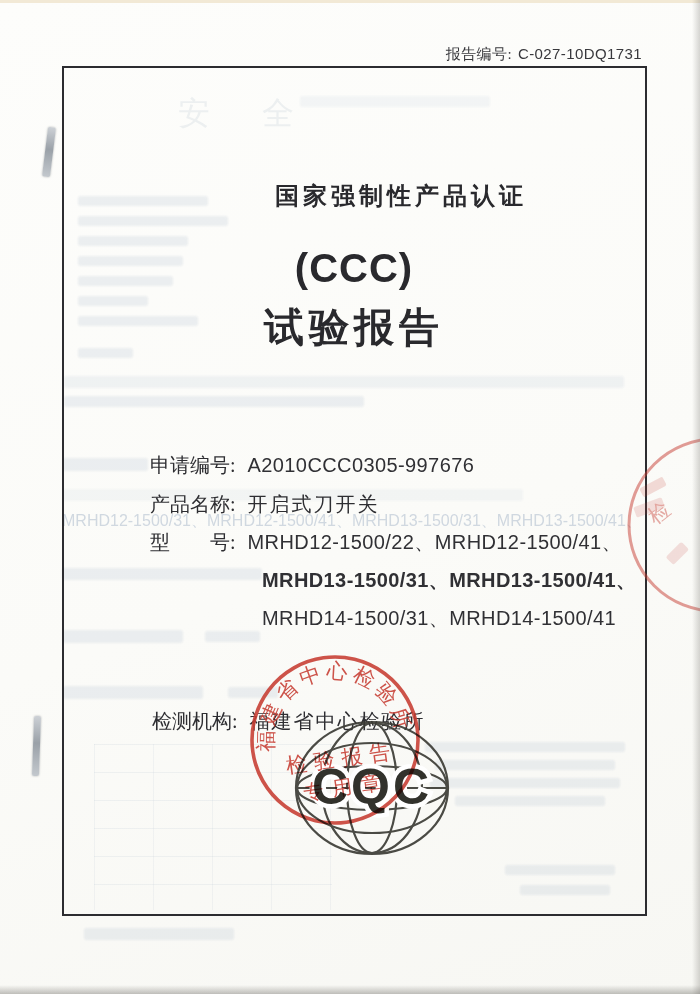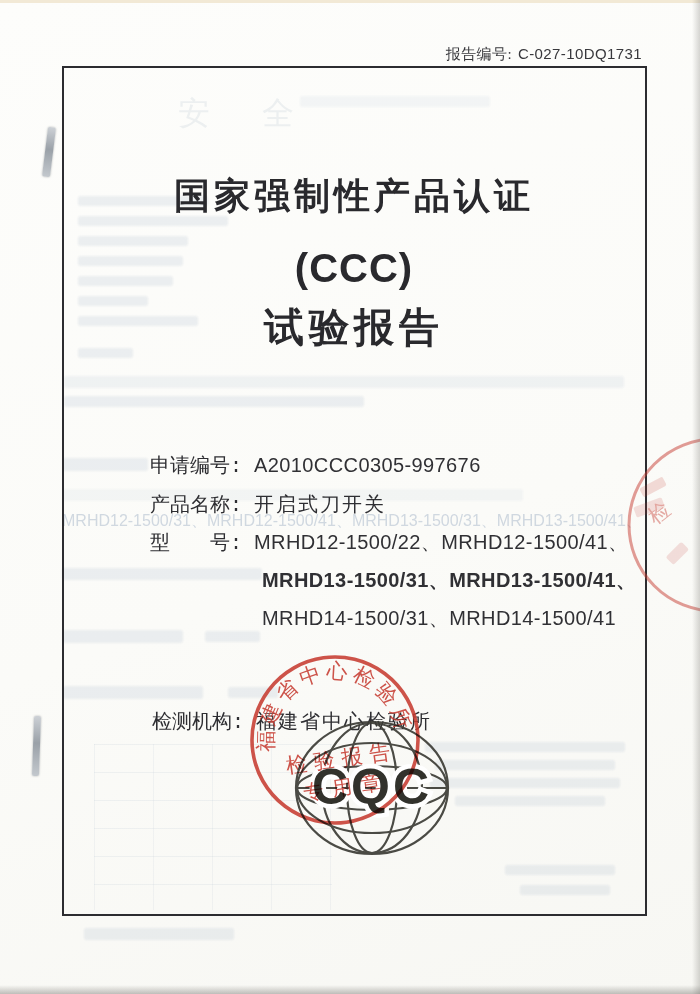"国家强制性产品认证" .title1 { font-size: 36px -> 24px; padding-left: none -> 47px; top: 172px -> 180px }
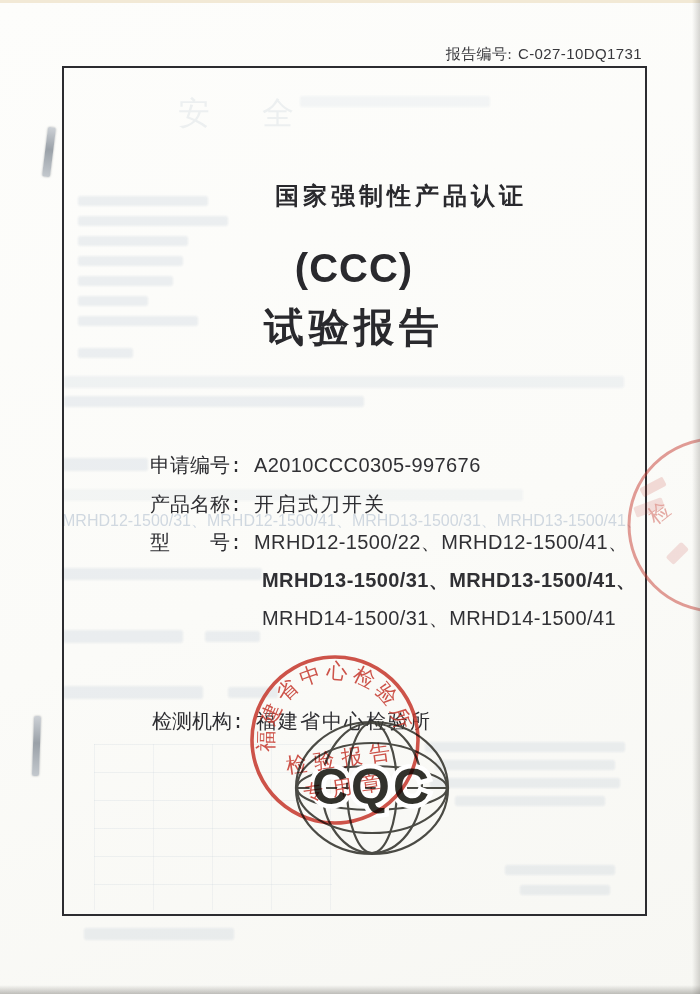"申请编号:" .fline .lbl { font-family: Liberation Mono, monospace -> Liberation Serif, serif }
